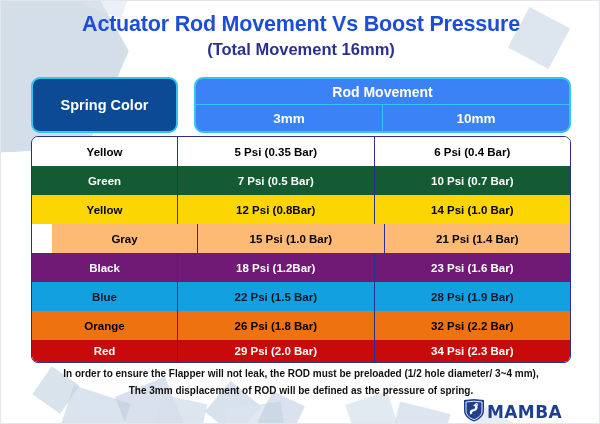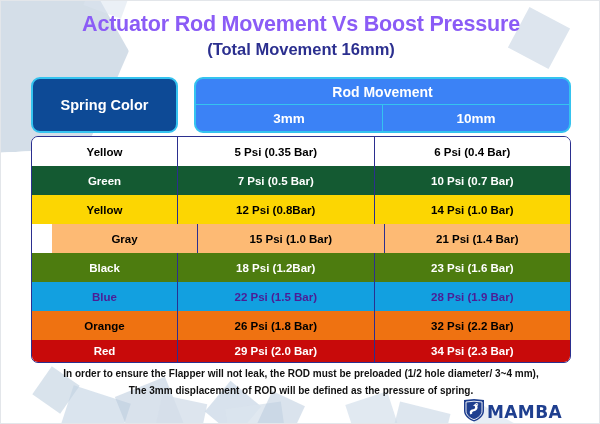"Actuator Rod Movement Vs Boost" .title-main { color: #8b5cf6 -> #1d4ed8 }
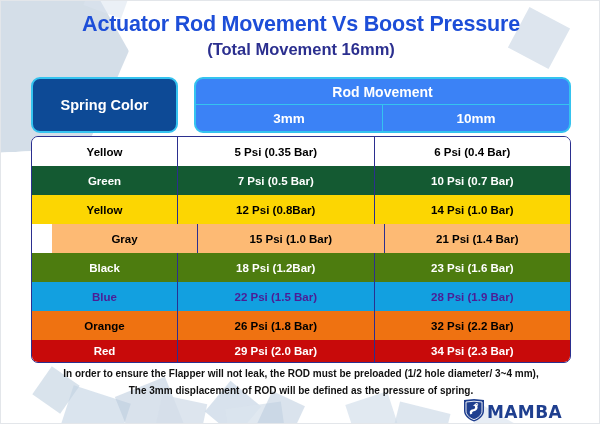"Black" div.trow { background: #4d7c0f -> #701a75 }
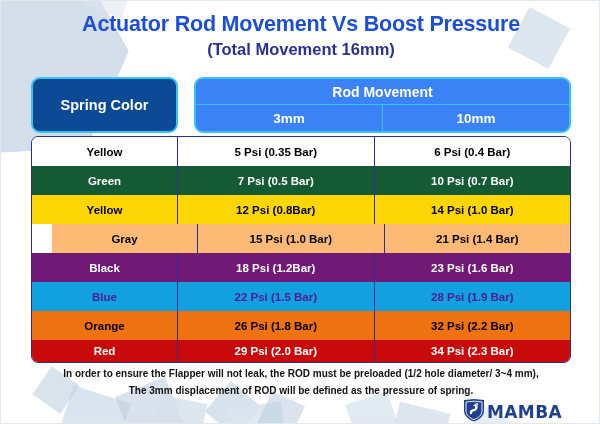"Blue" div.trow { color: #4c1d95 -> #0f172a }
